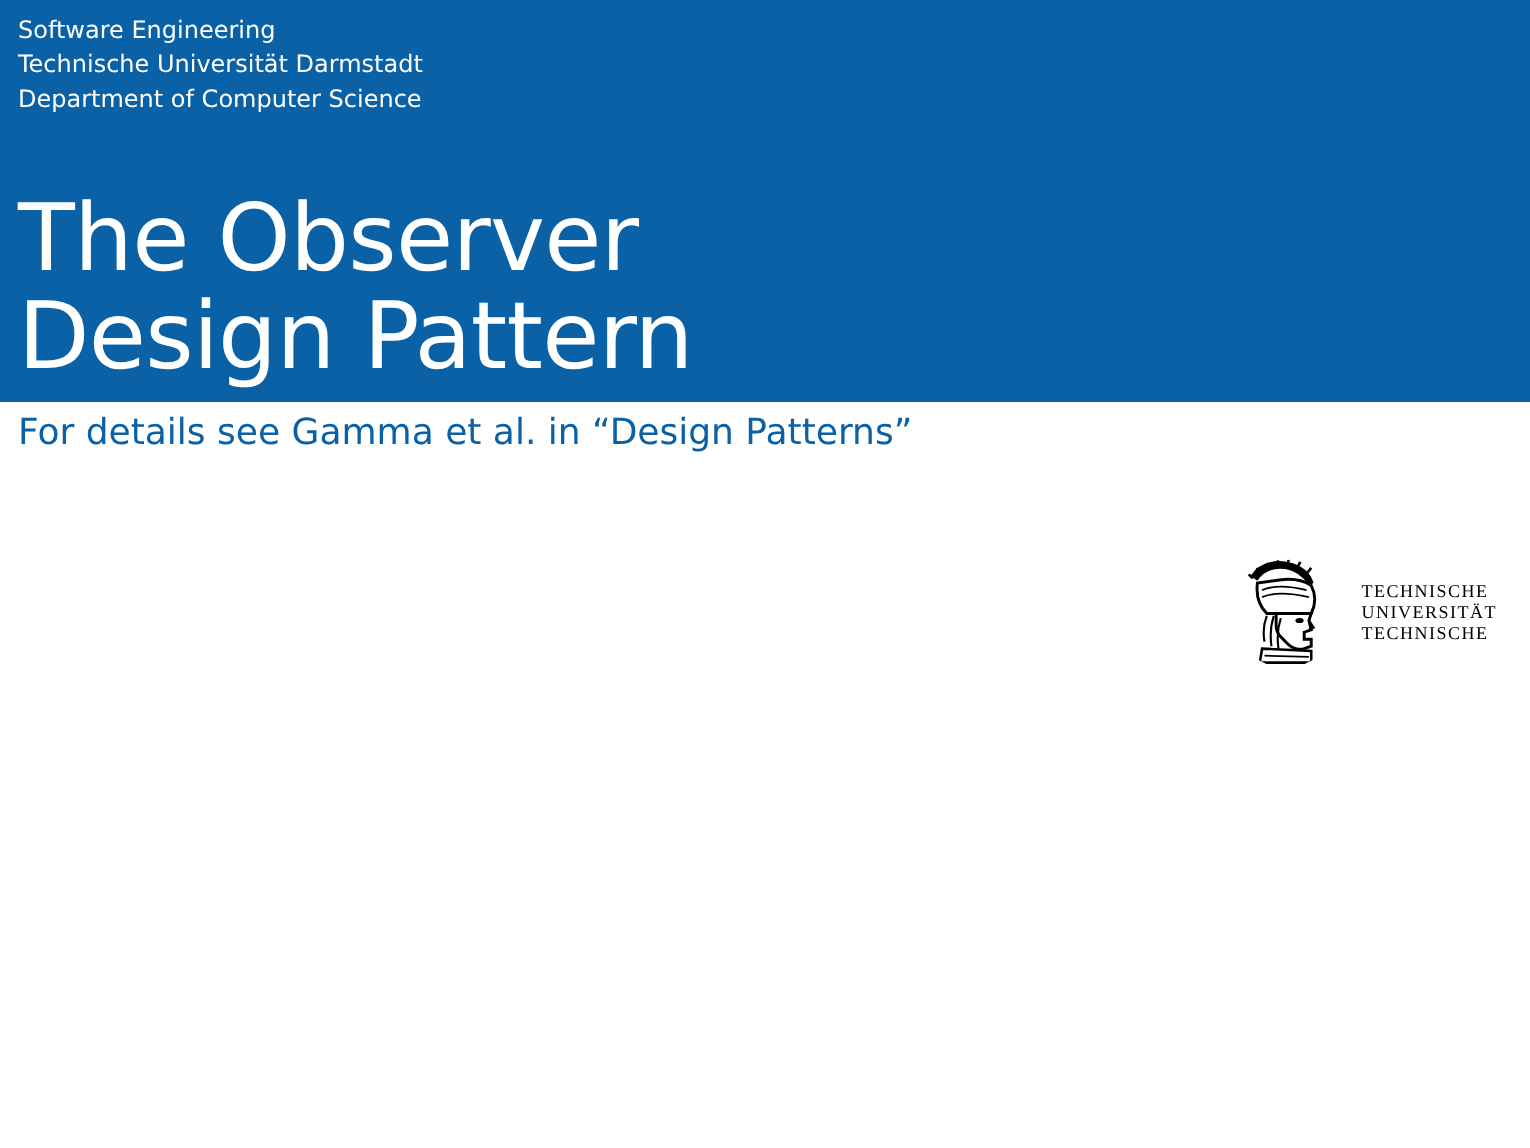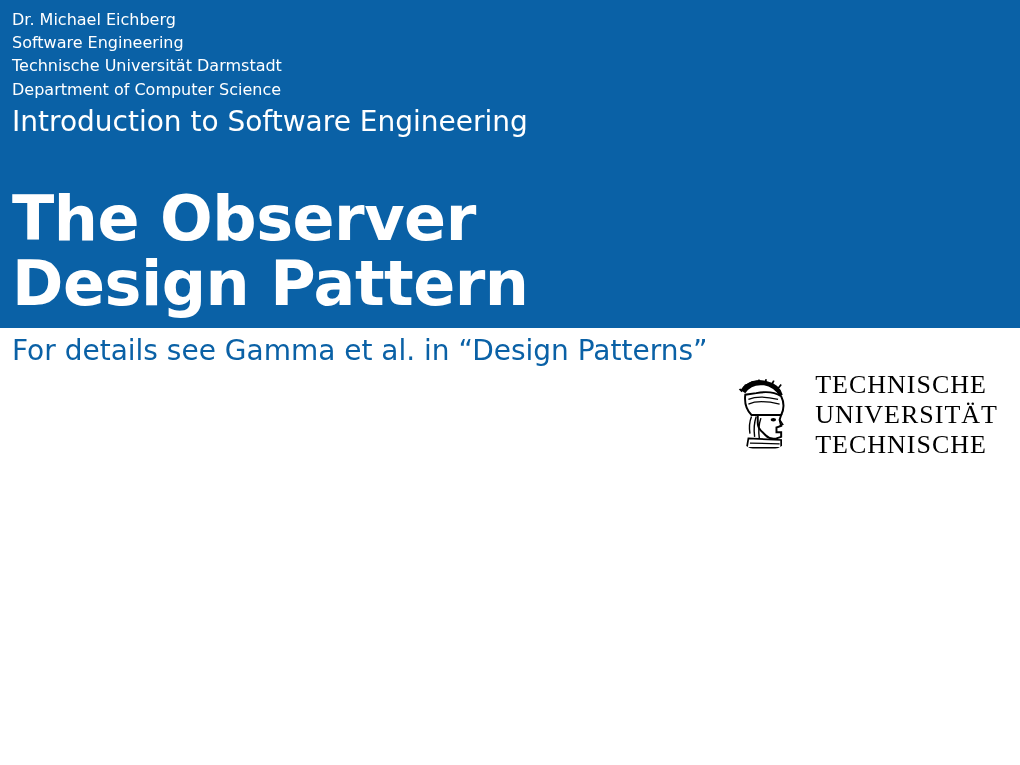"Dr. Michael Eichberg" div { html: <div>Dr. Michael Eichberg</div> -> none }
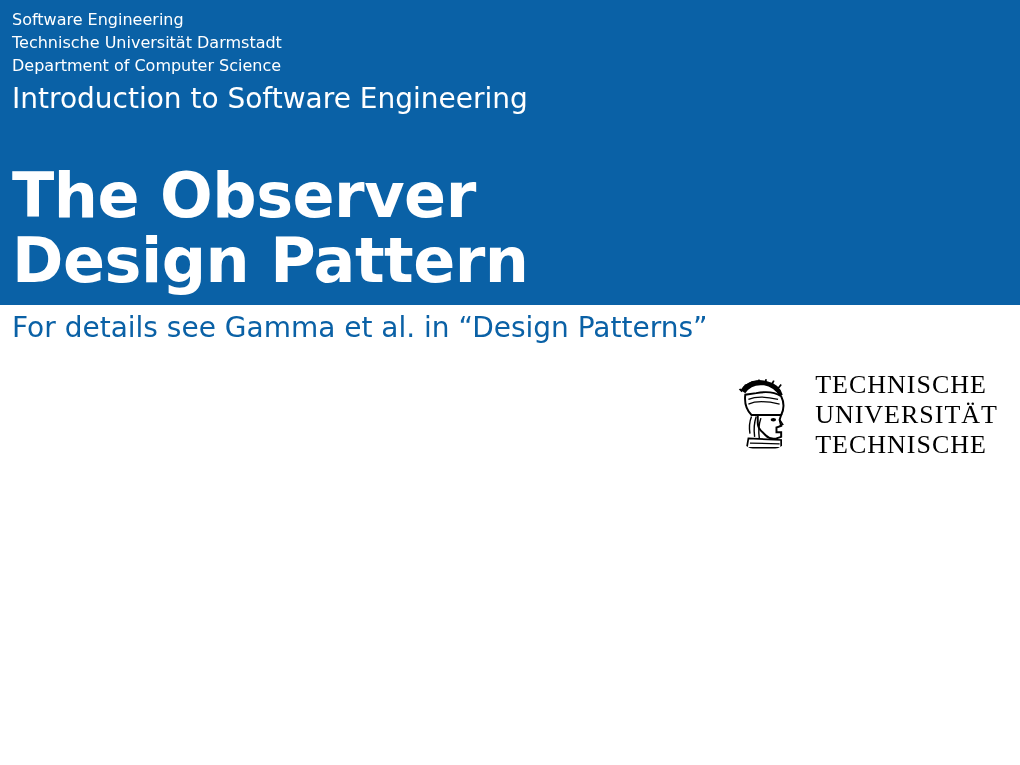"Introduction to Software Engineering" div.course-title { html: <div>Introduction to Software Engineering</div> -> none }
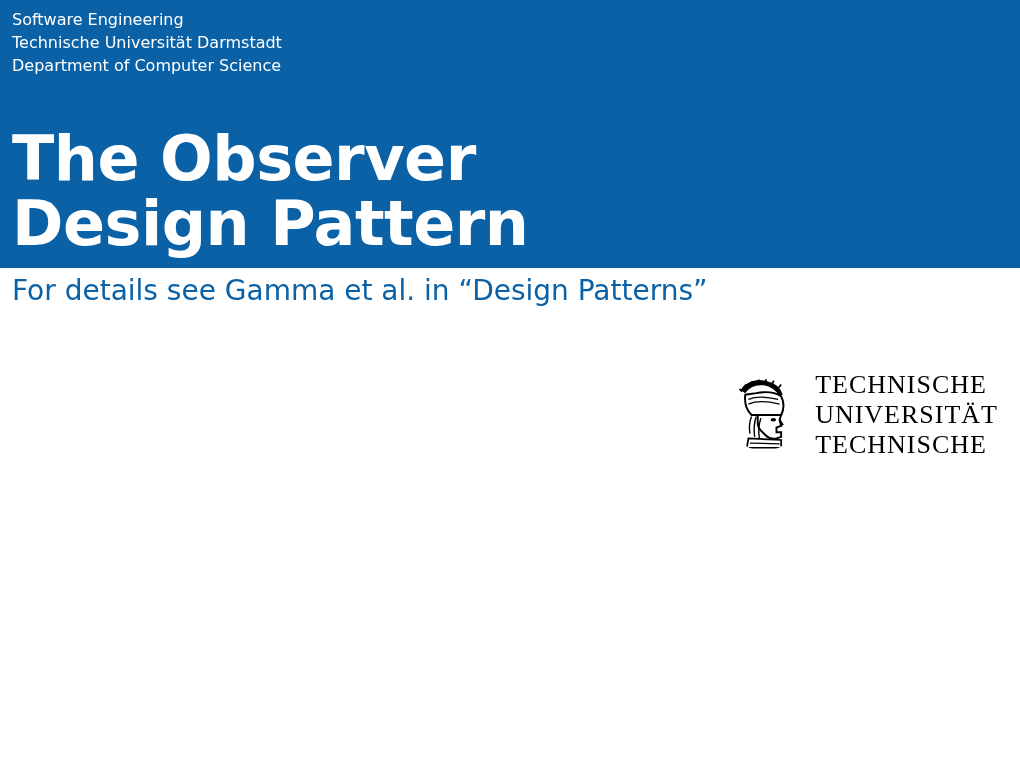"The Observer" .main-title { font-weight: 700 -> 400 }
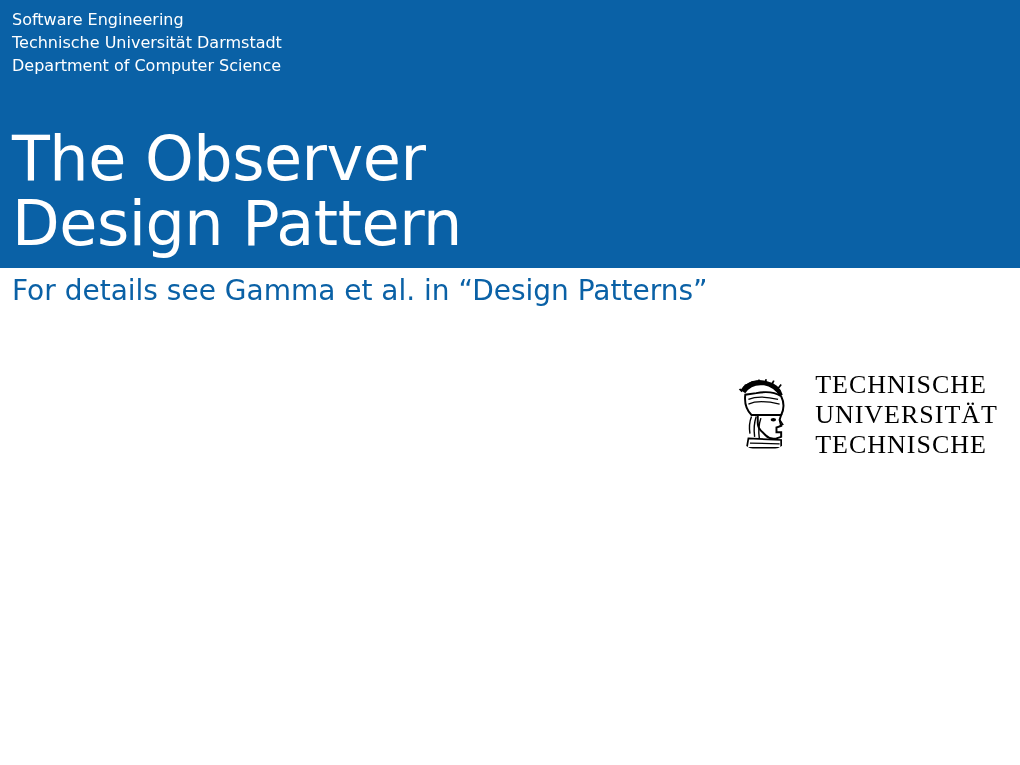"For details see Gamma et" .subtitle { font-size: 28px -> 24px }
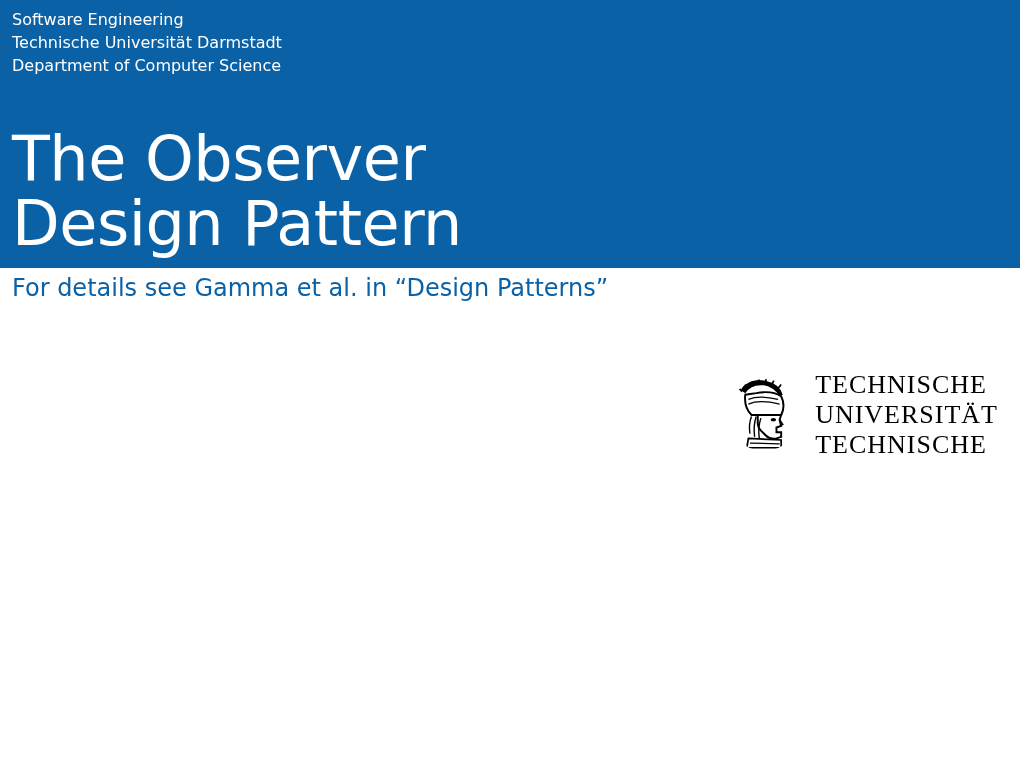"TECHNISCHE" .logo-text { font-size: 26px -> 12px }
